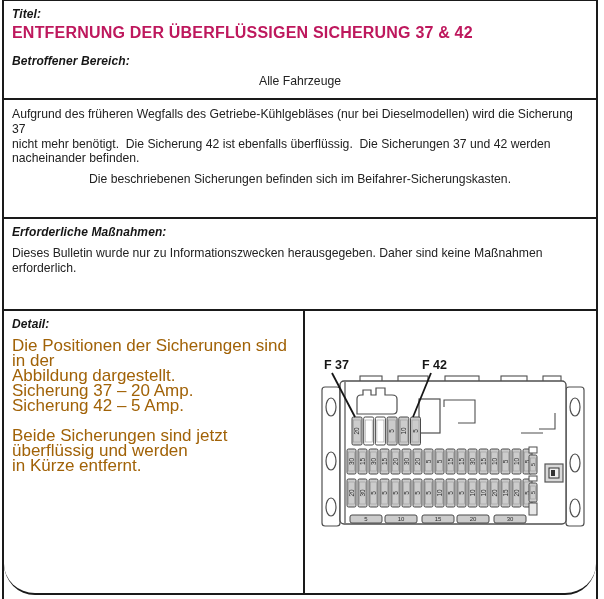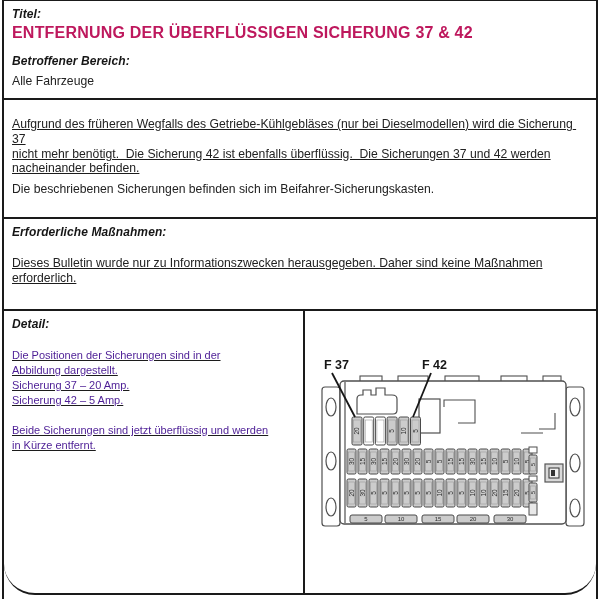"Alle Fahrzeuge" .m-t6 { text-align: none -> center }
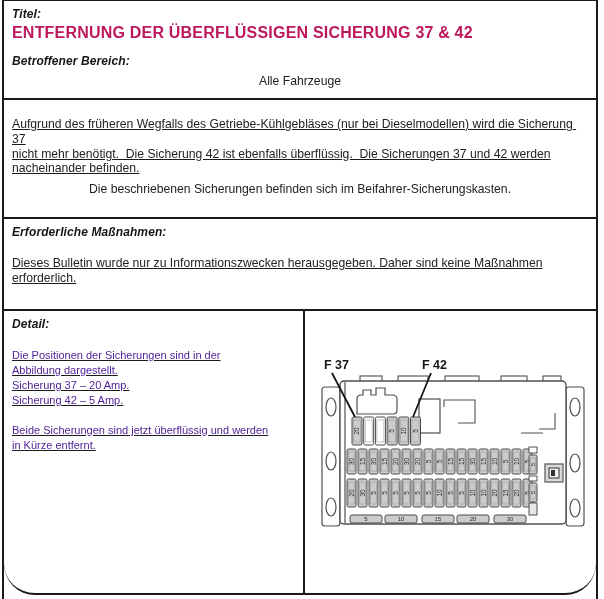"Aufgrund des früheren Wegfalls des" .m-t7 { margin-top: 17px -> 7px; text-decoration: underline -> none }
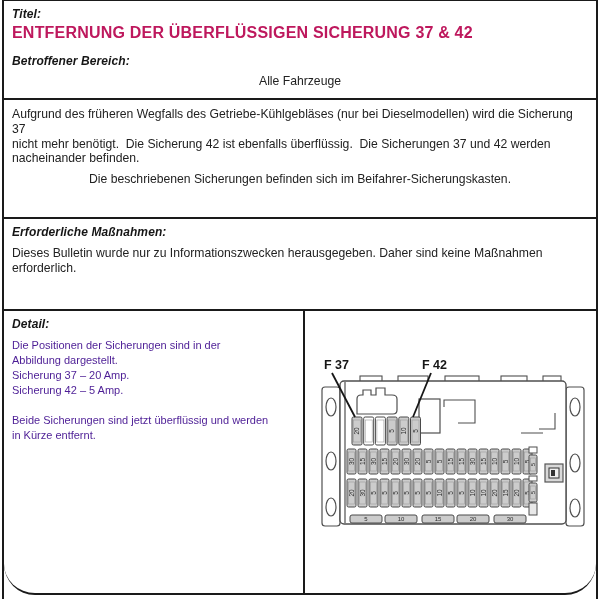"Die Positionen der Sicherungen sind" .d-line { color: #4c1d95 -> #a16207; font-size: 11px -> 17px }
